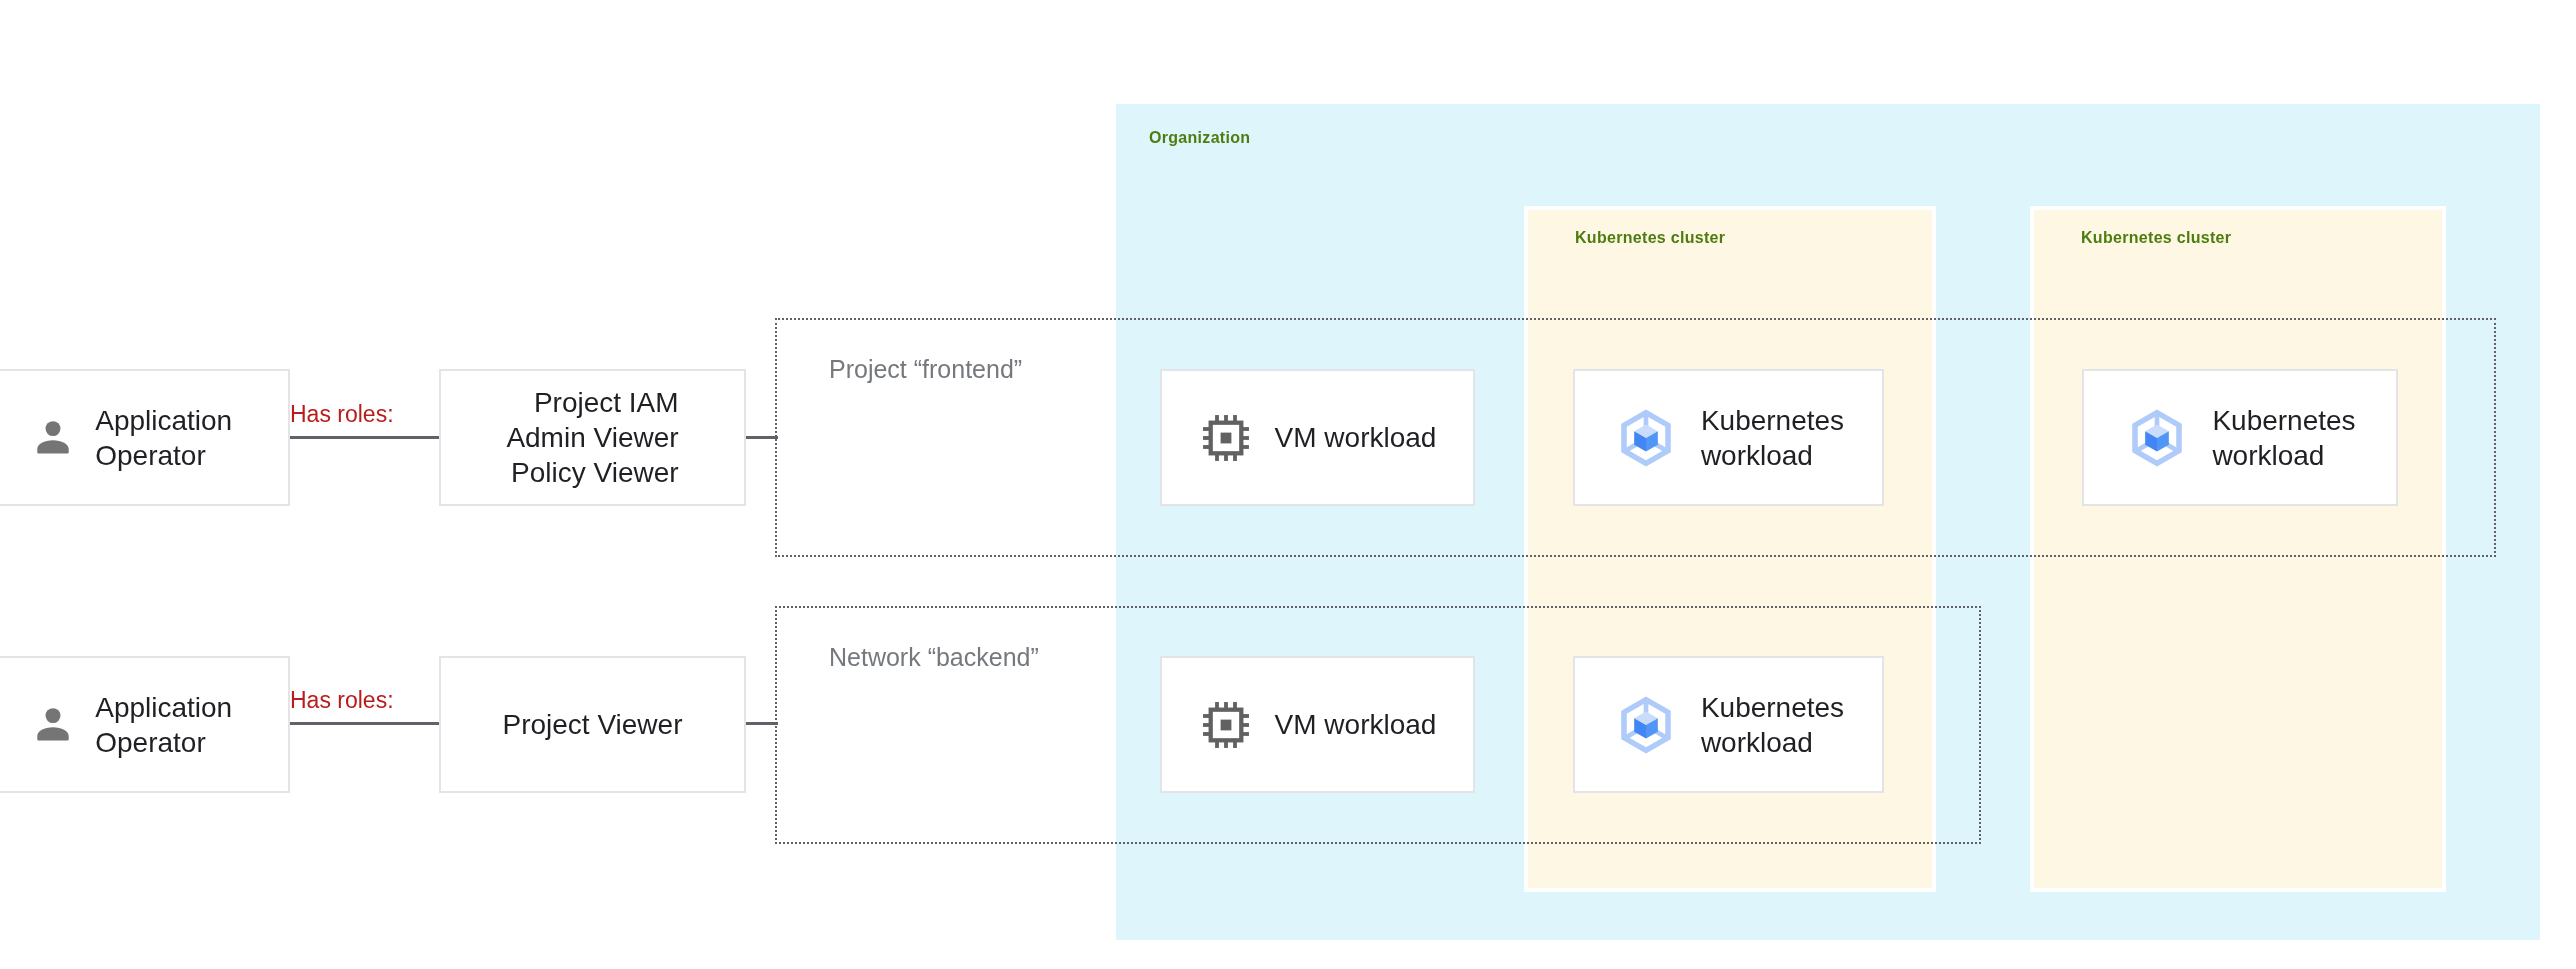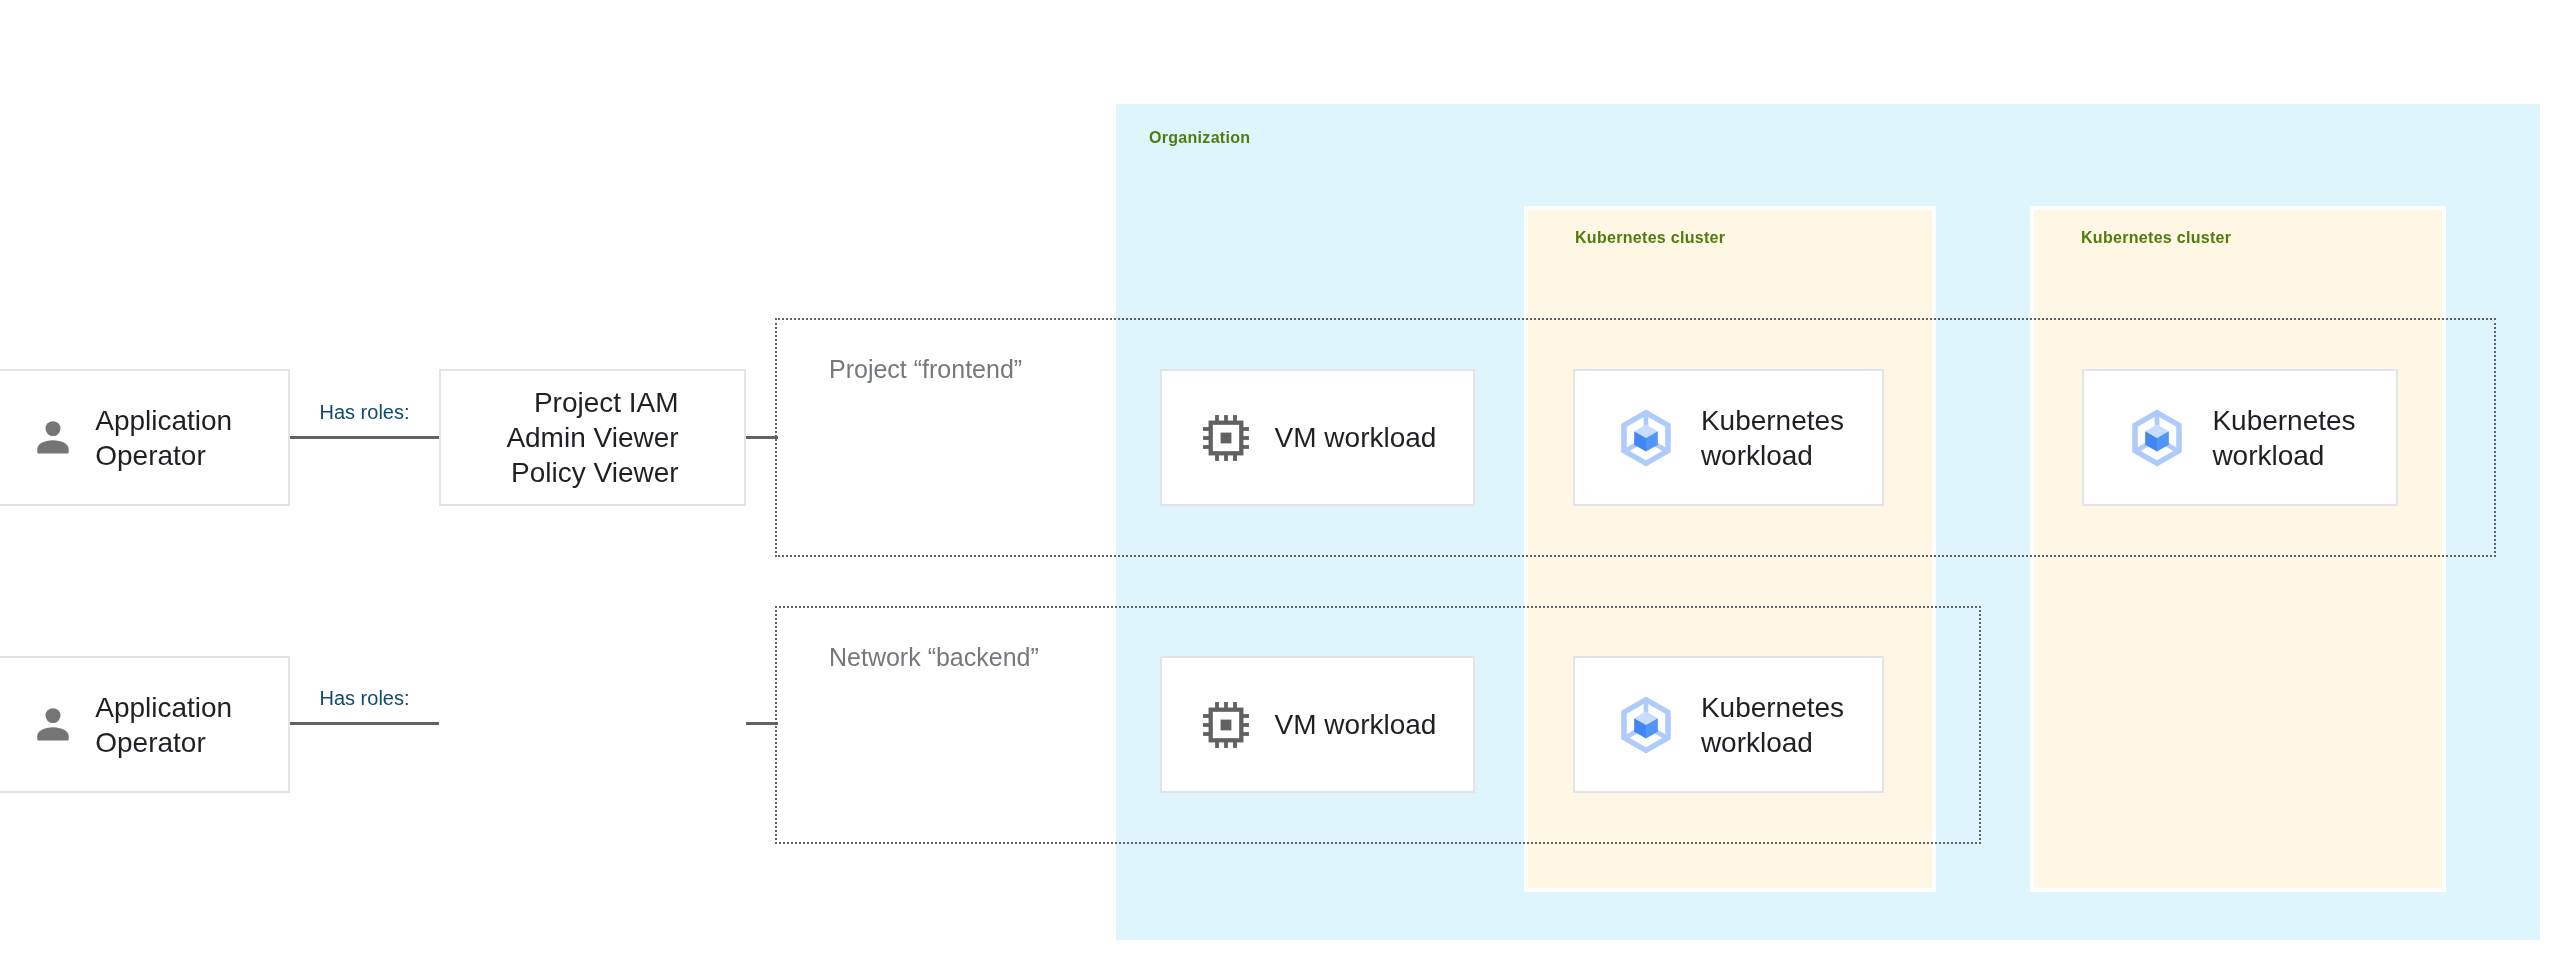"Has roles:" .edge-label { color: #0c4a6e -> #b91c1c; font-size: 20px -> 23px; text-align: center -> left }
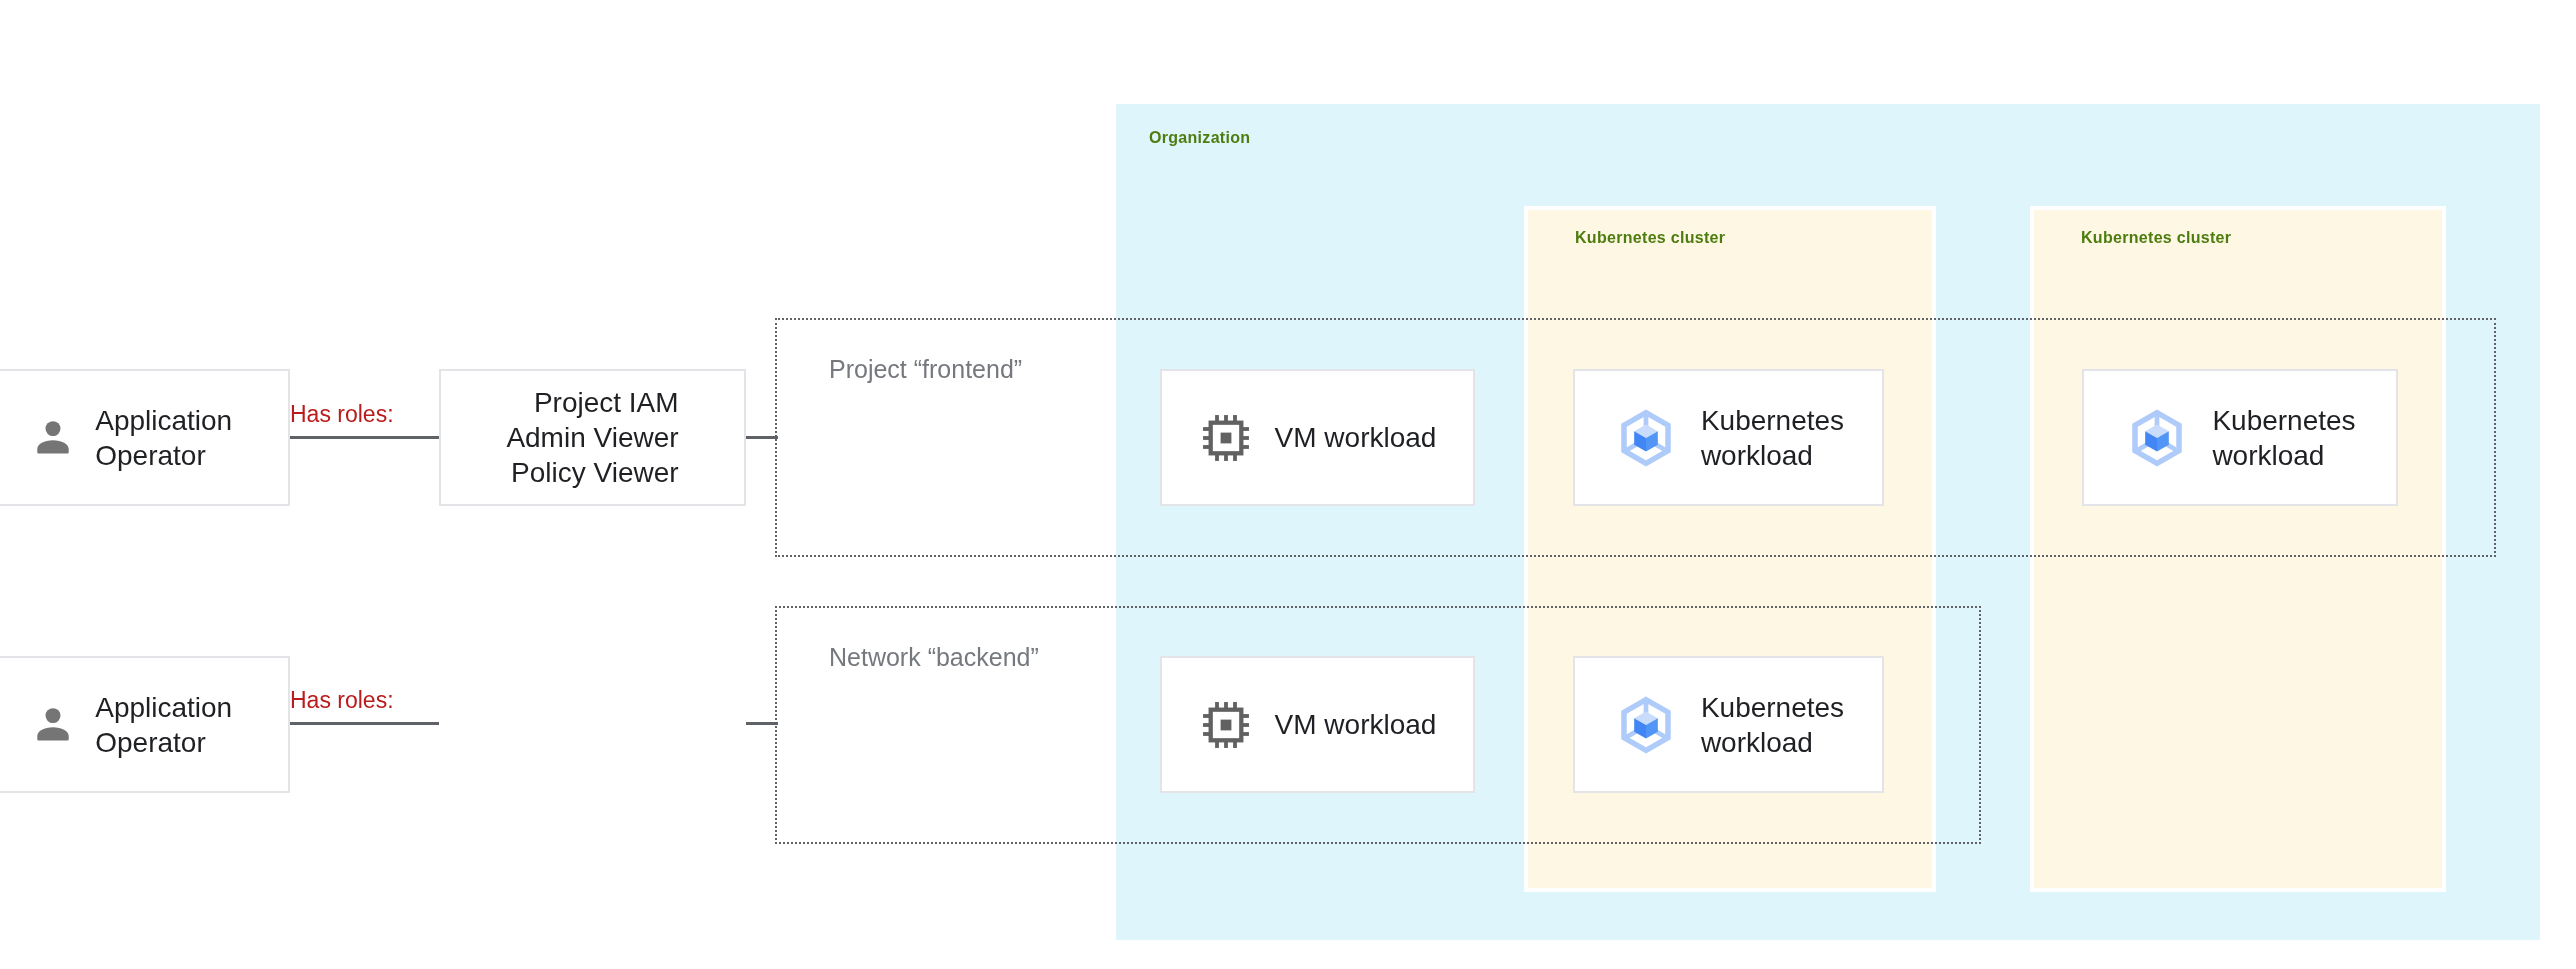"Project Viewer" div.node { html: none -> <div> <div> <div>Project Viewer</div> </div> </div> }
